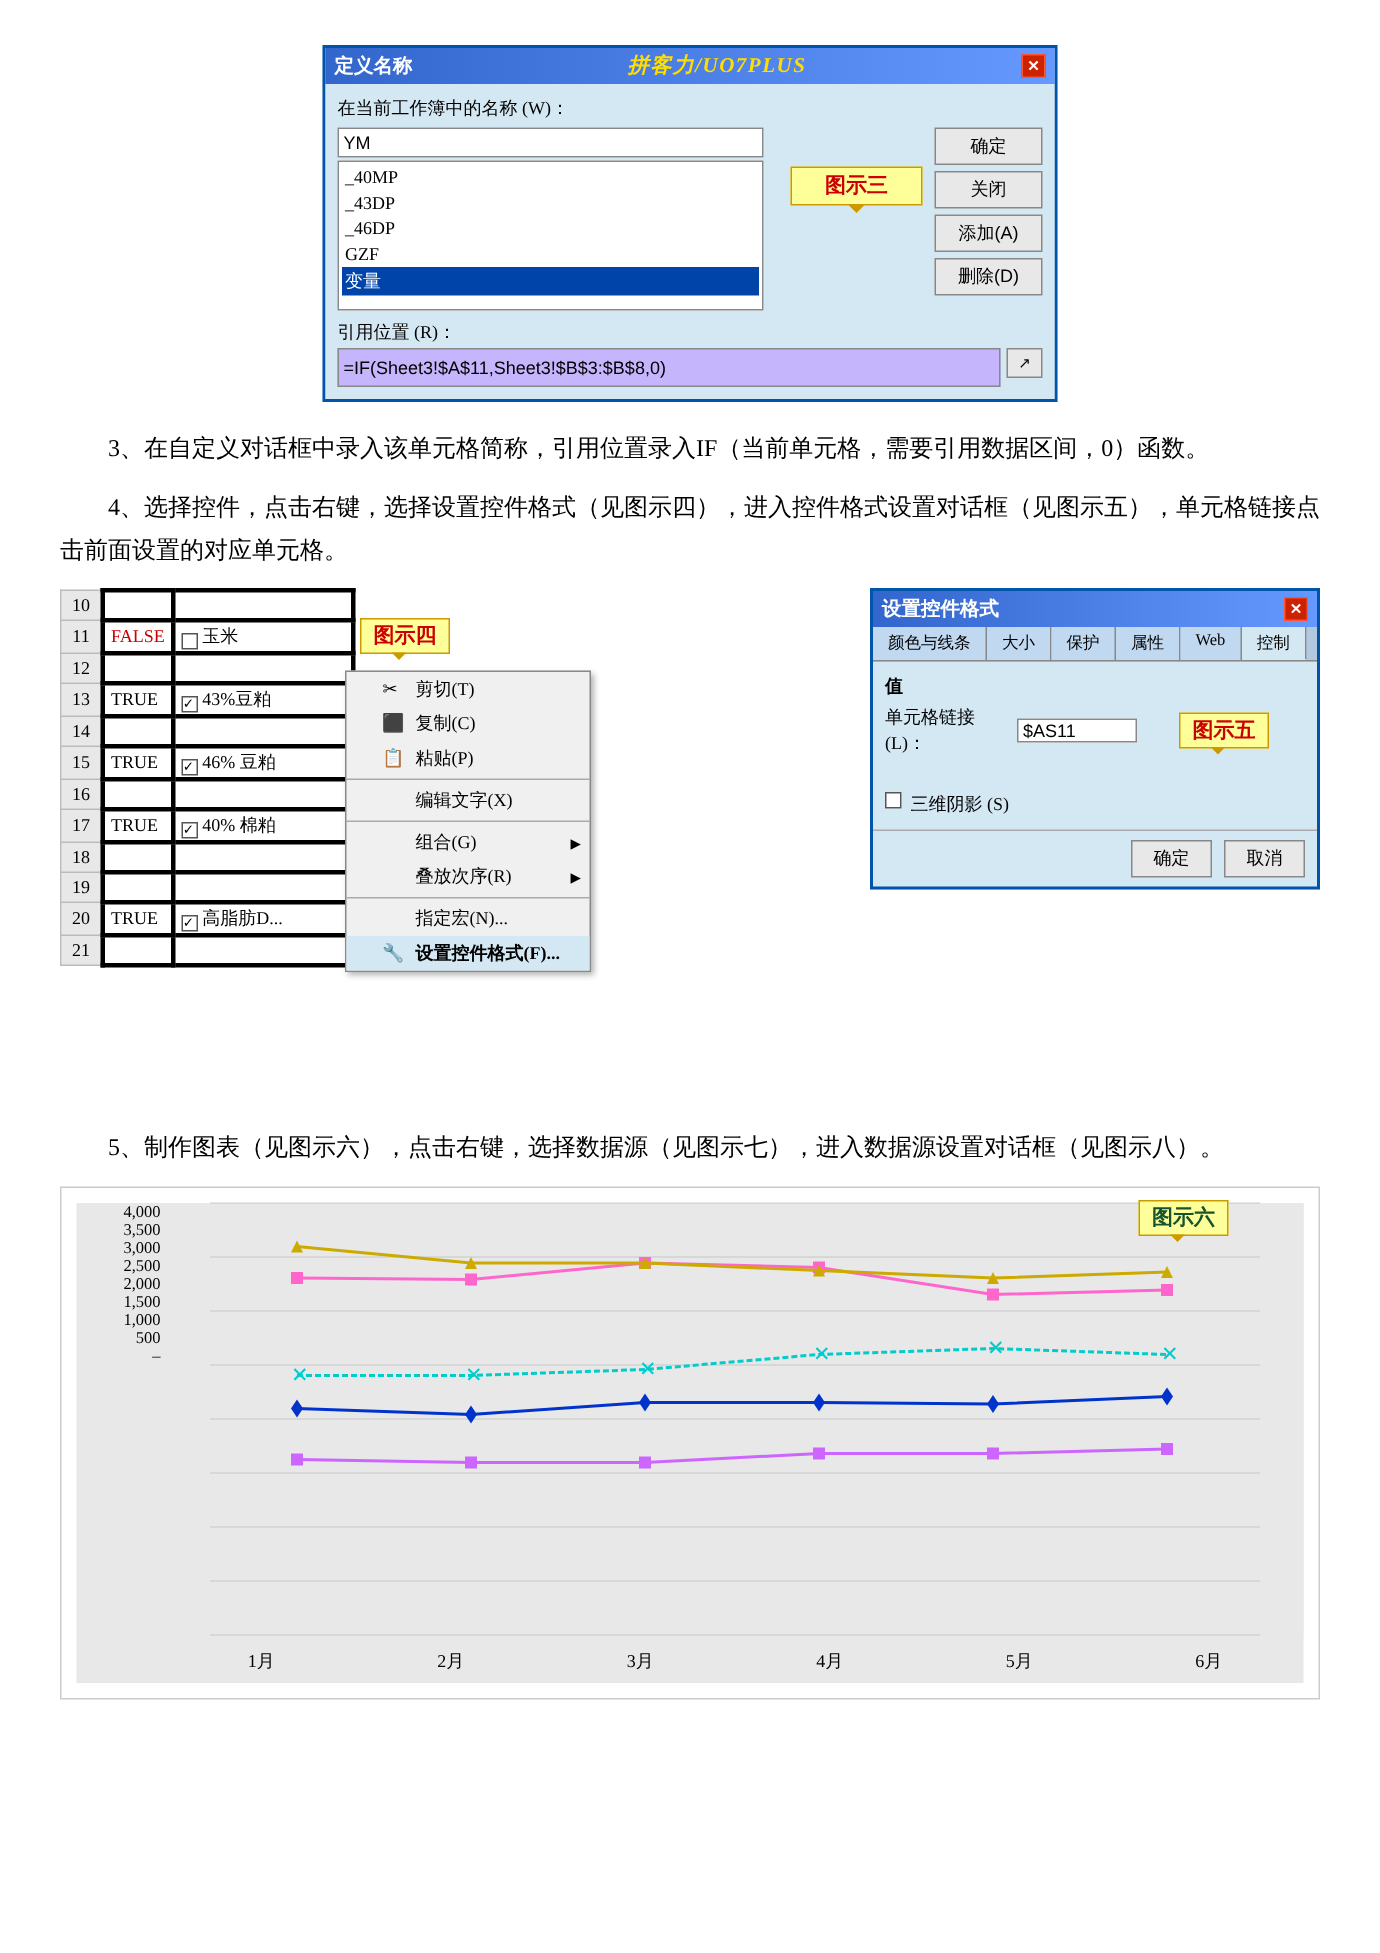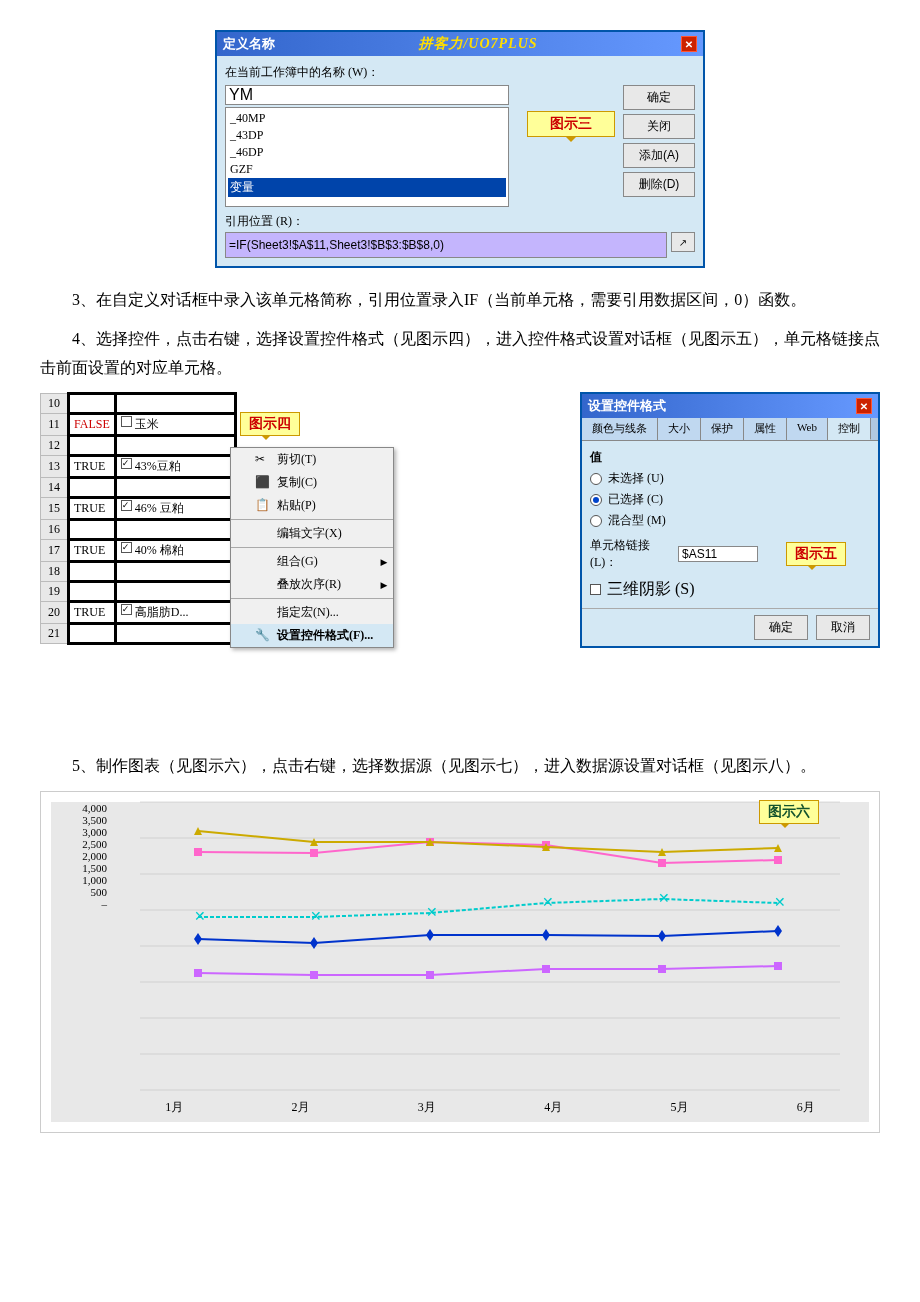"YM" .dialog-input { font-size: 16px -> 12px }
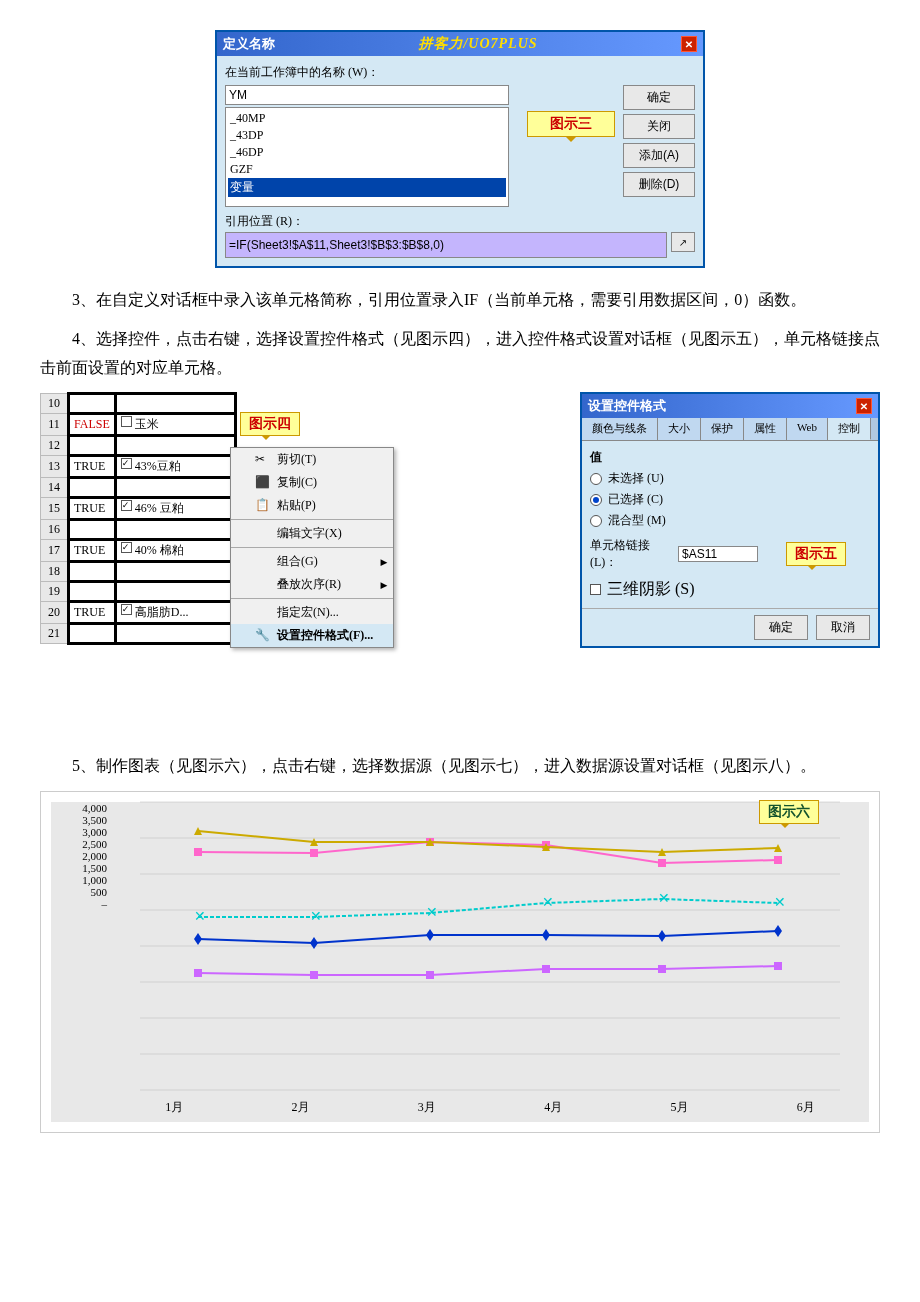"玉米" .checkbox-cell { align-items: flex-start -> flex-end }
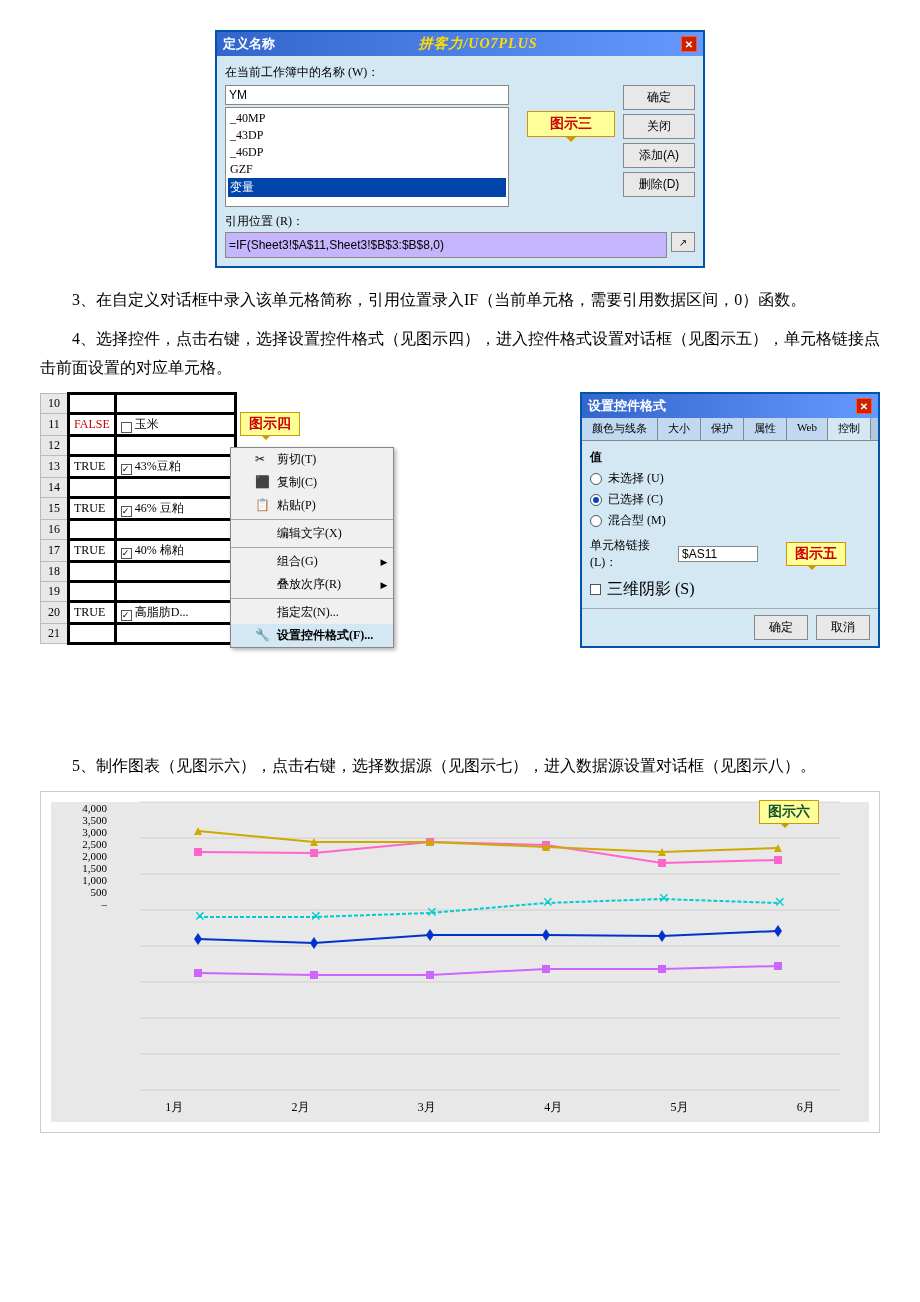"未选择 (U)" div.fcd-radio-group { html: <div> <label> <span></span> <span>未选择 (U)</span> </label> <label> <span></span> <span>已选择 (C)</span> </label> <label> <span></span> <span>混合型 (M)</span> </label> </div> -> none }
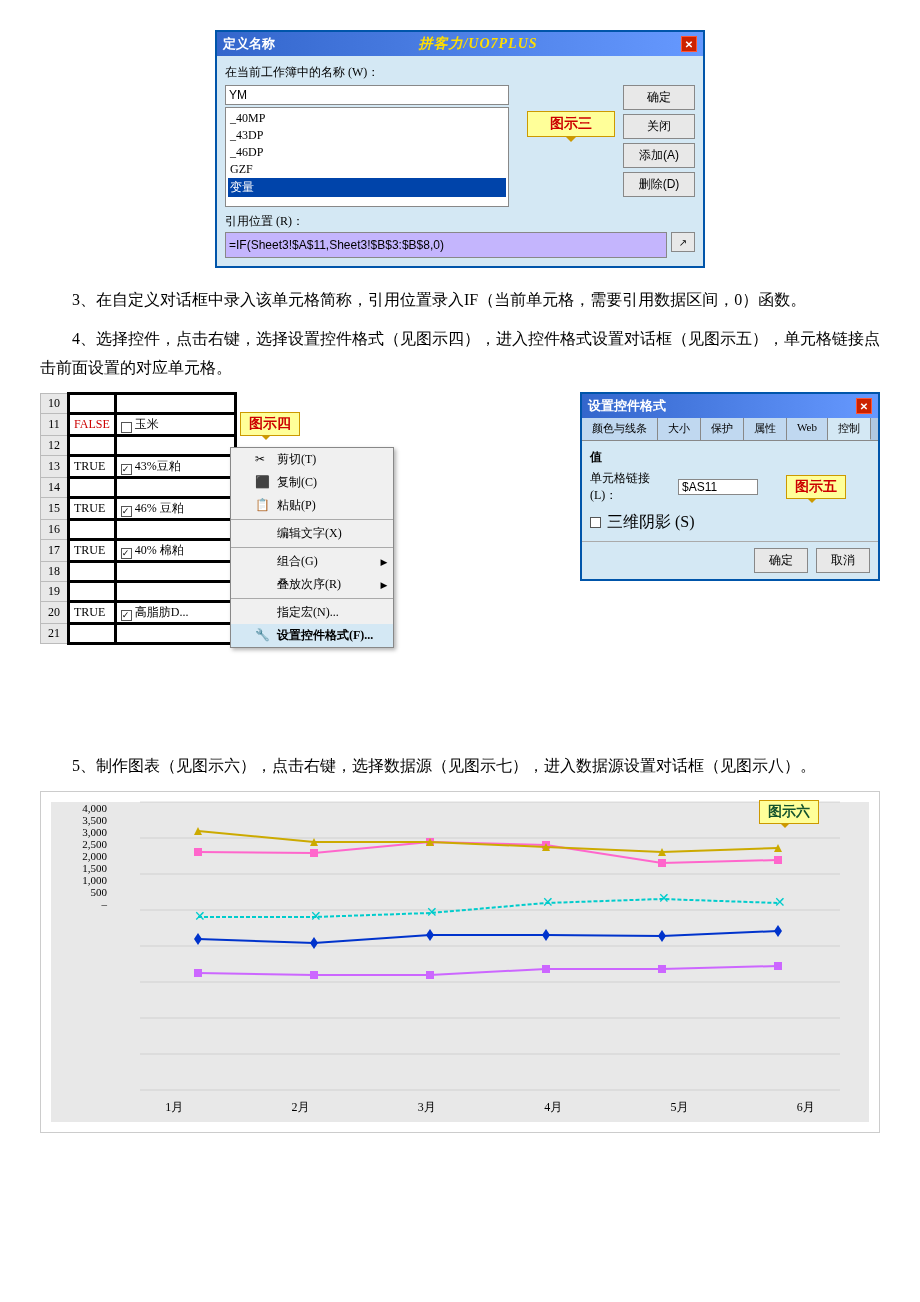"三维阴影 (S)" .fcd-checkbox-row { align-items: center -> none; font-size: 16px -> 12px; margin-top: 8px -> 24px }
